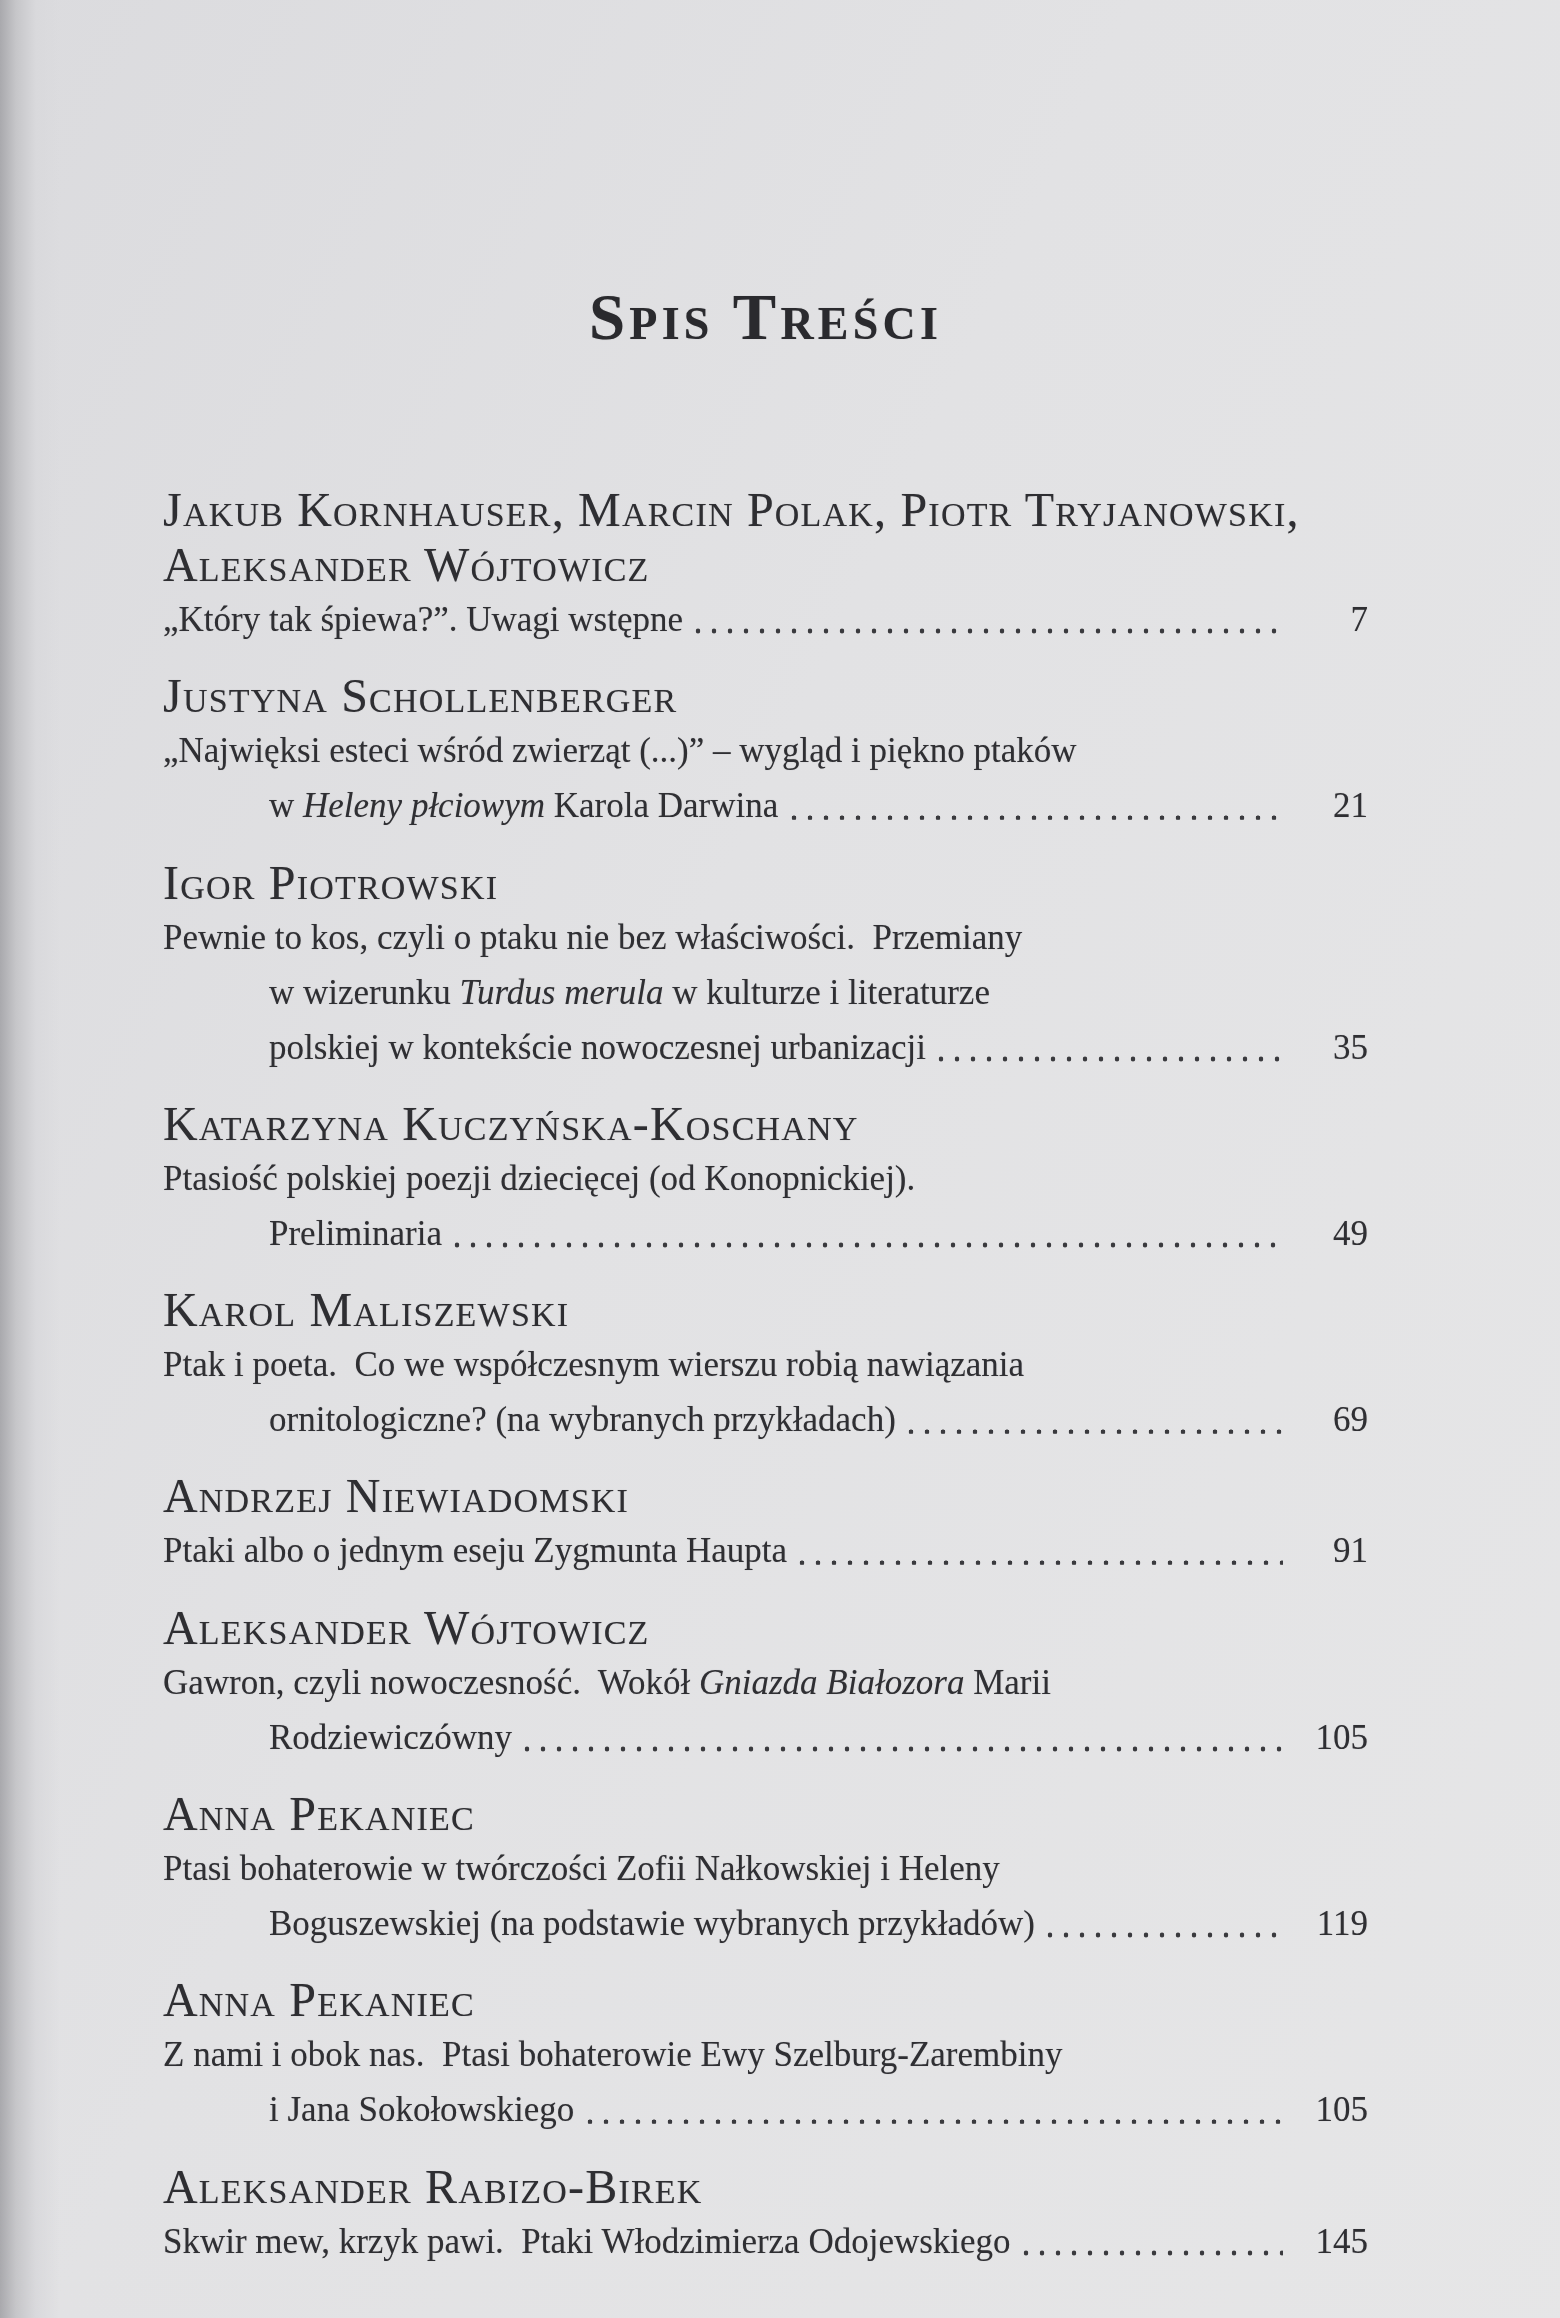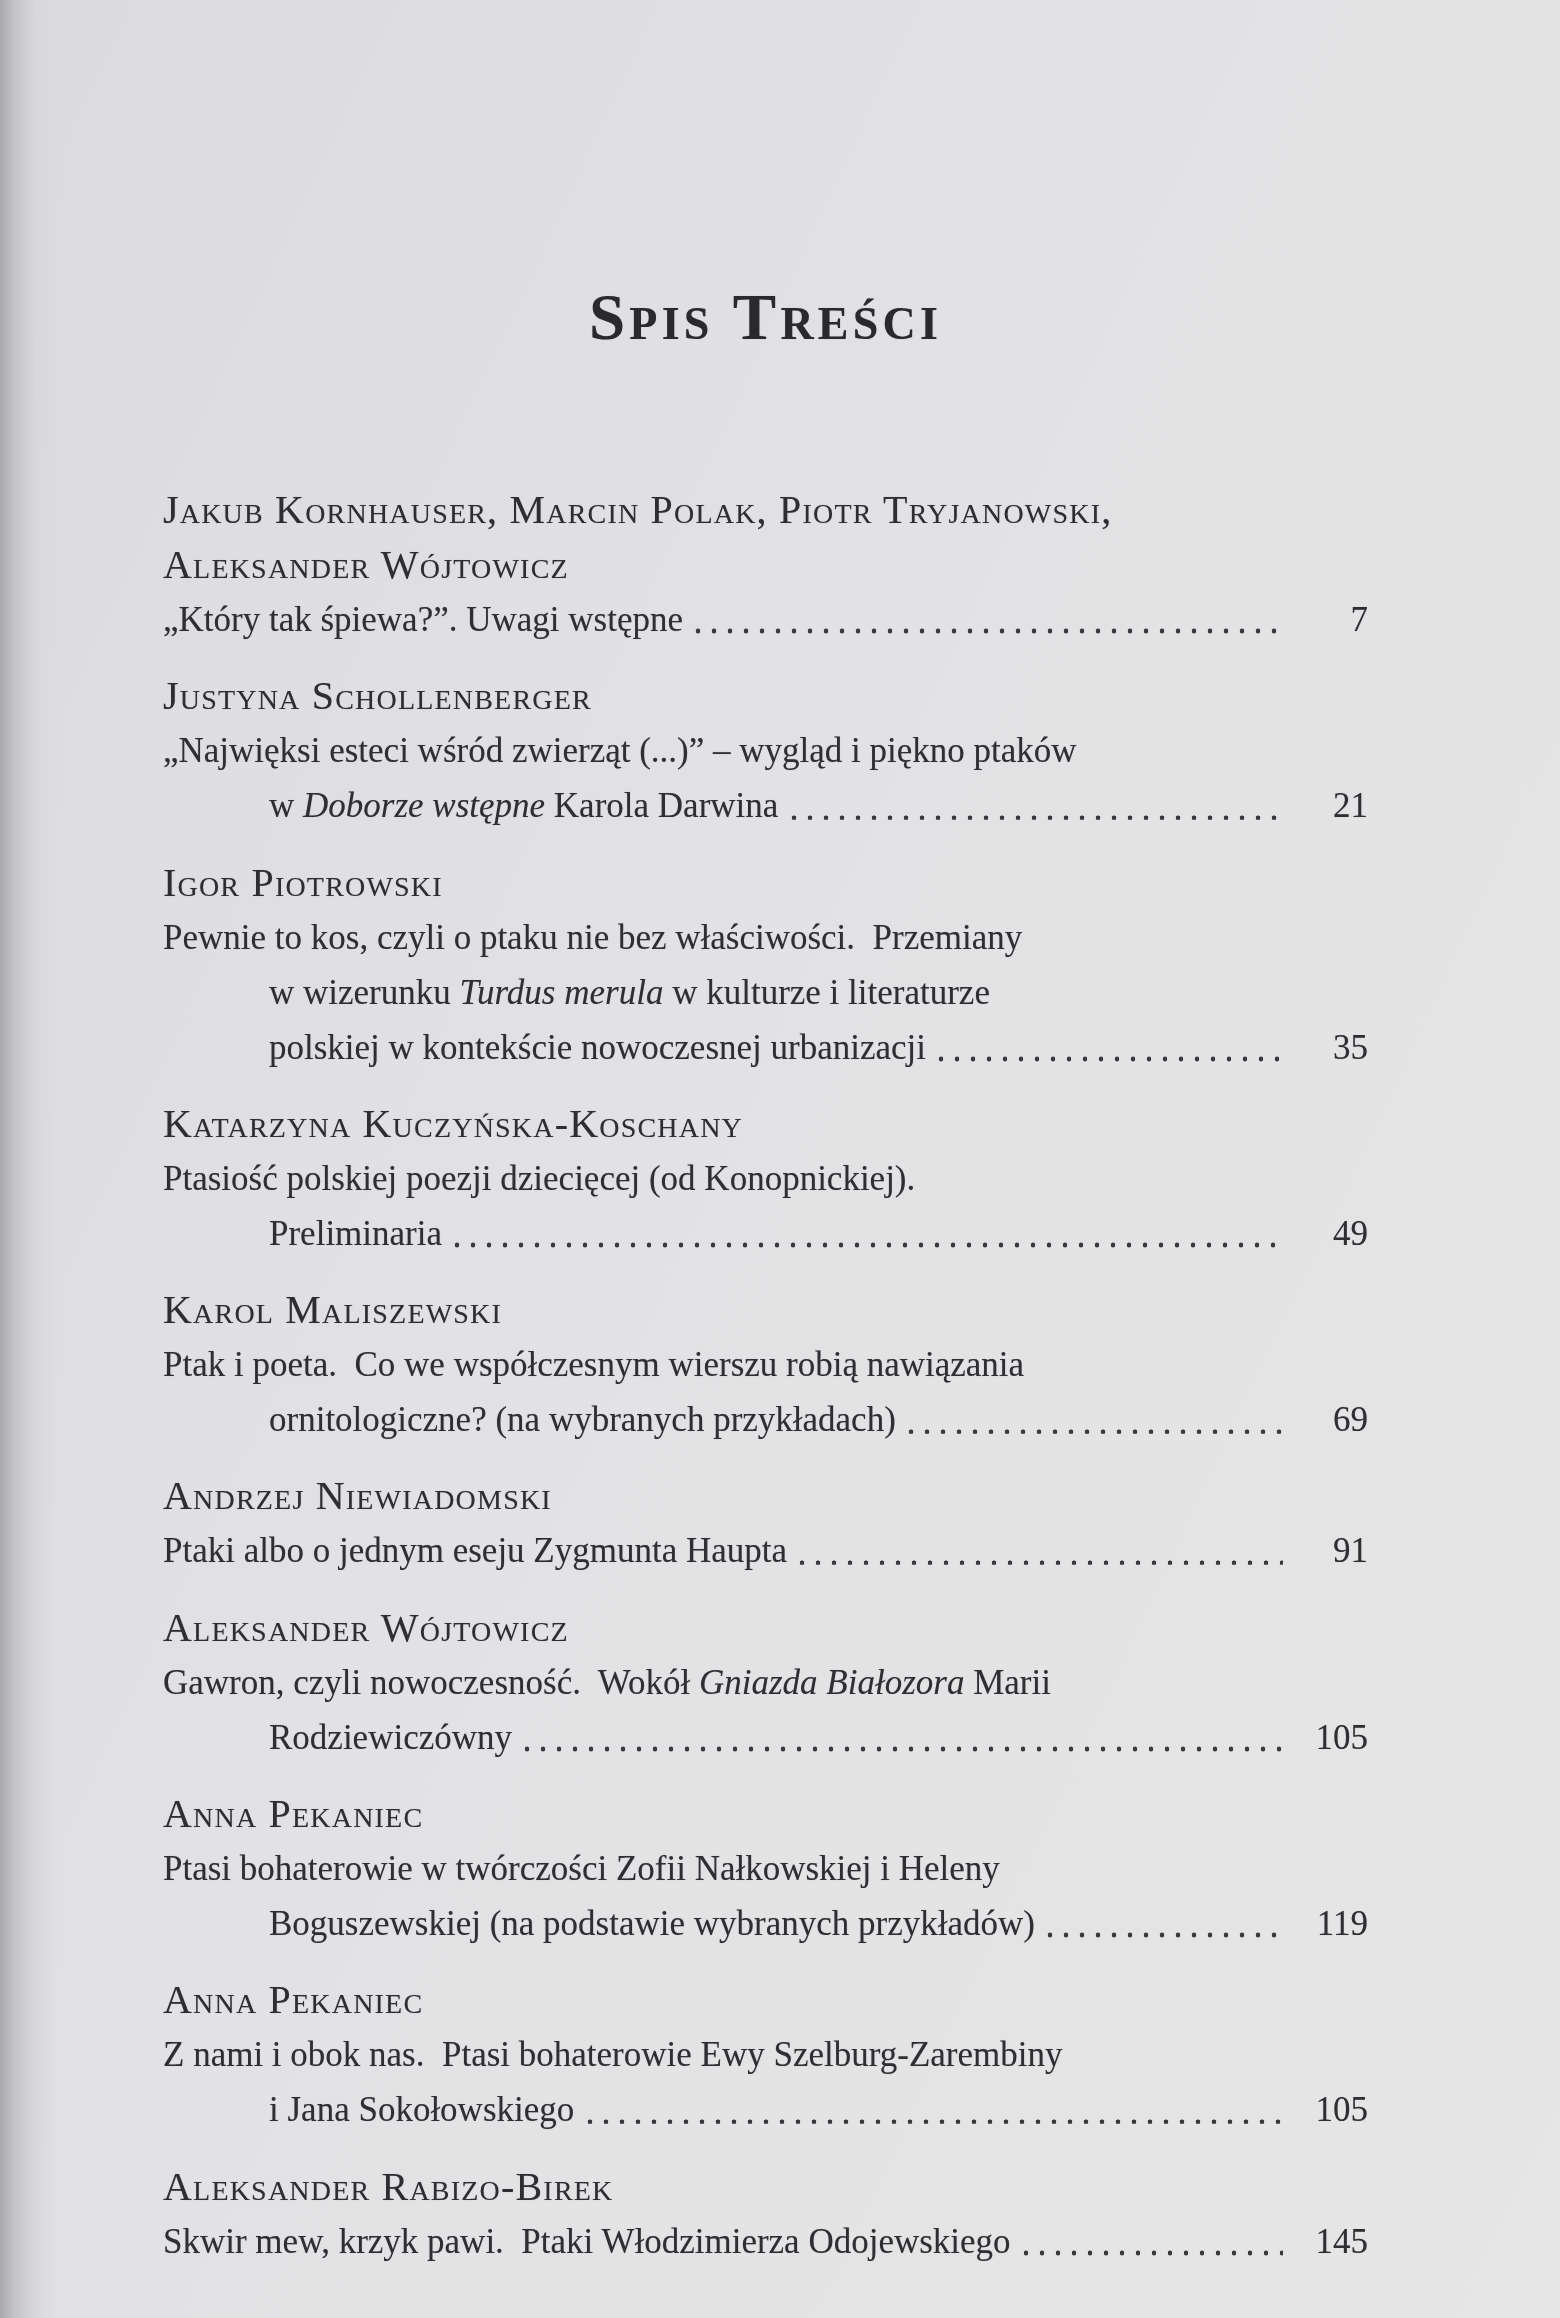"Jakub Kornhauser, Marcin Polak, Piotr" .author-line { font-size: 40px -> 48px }
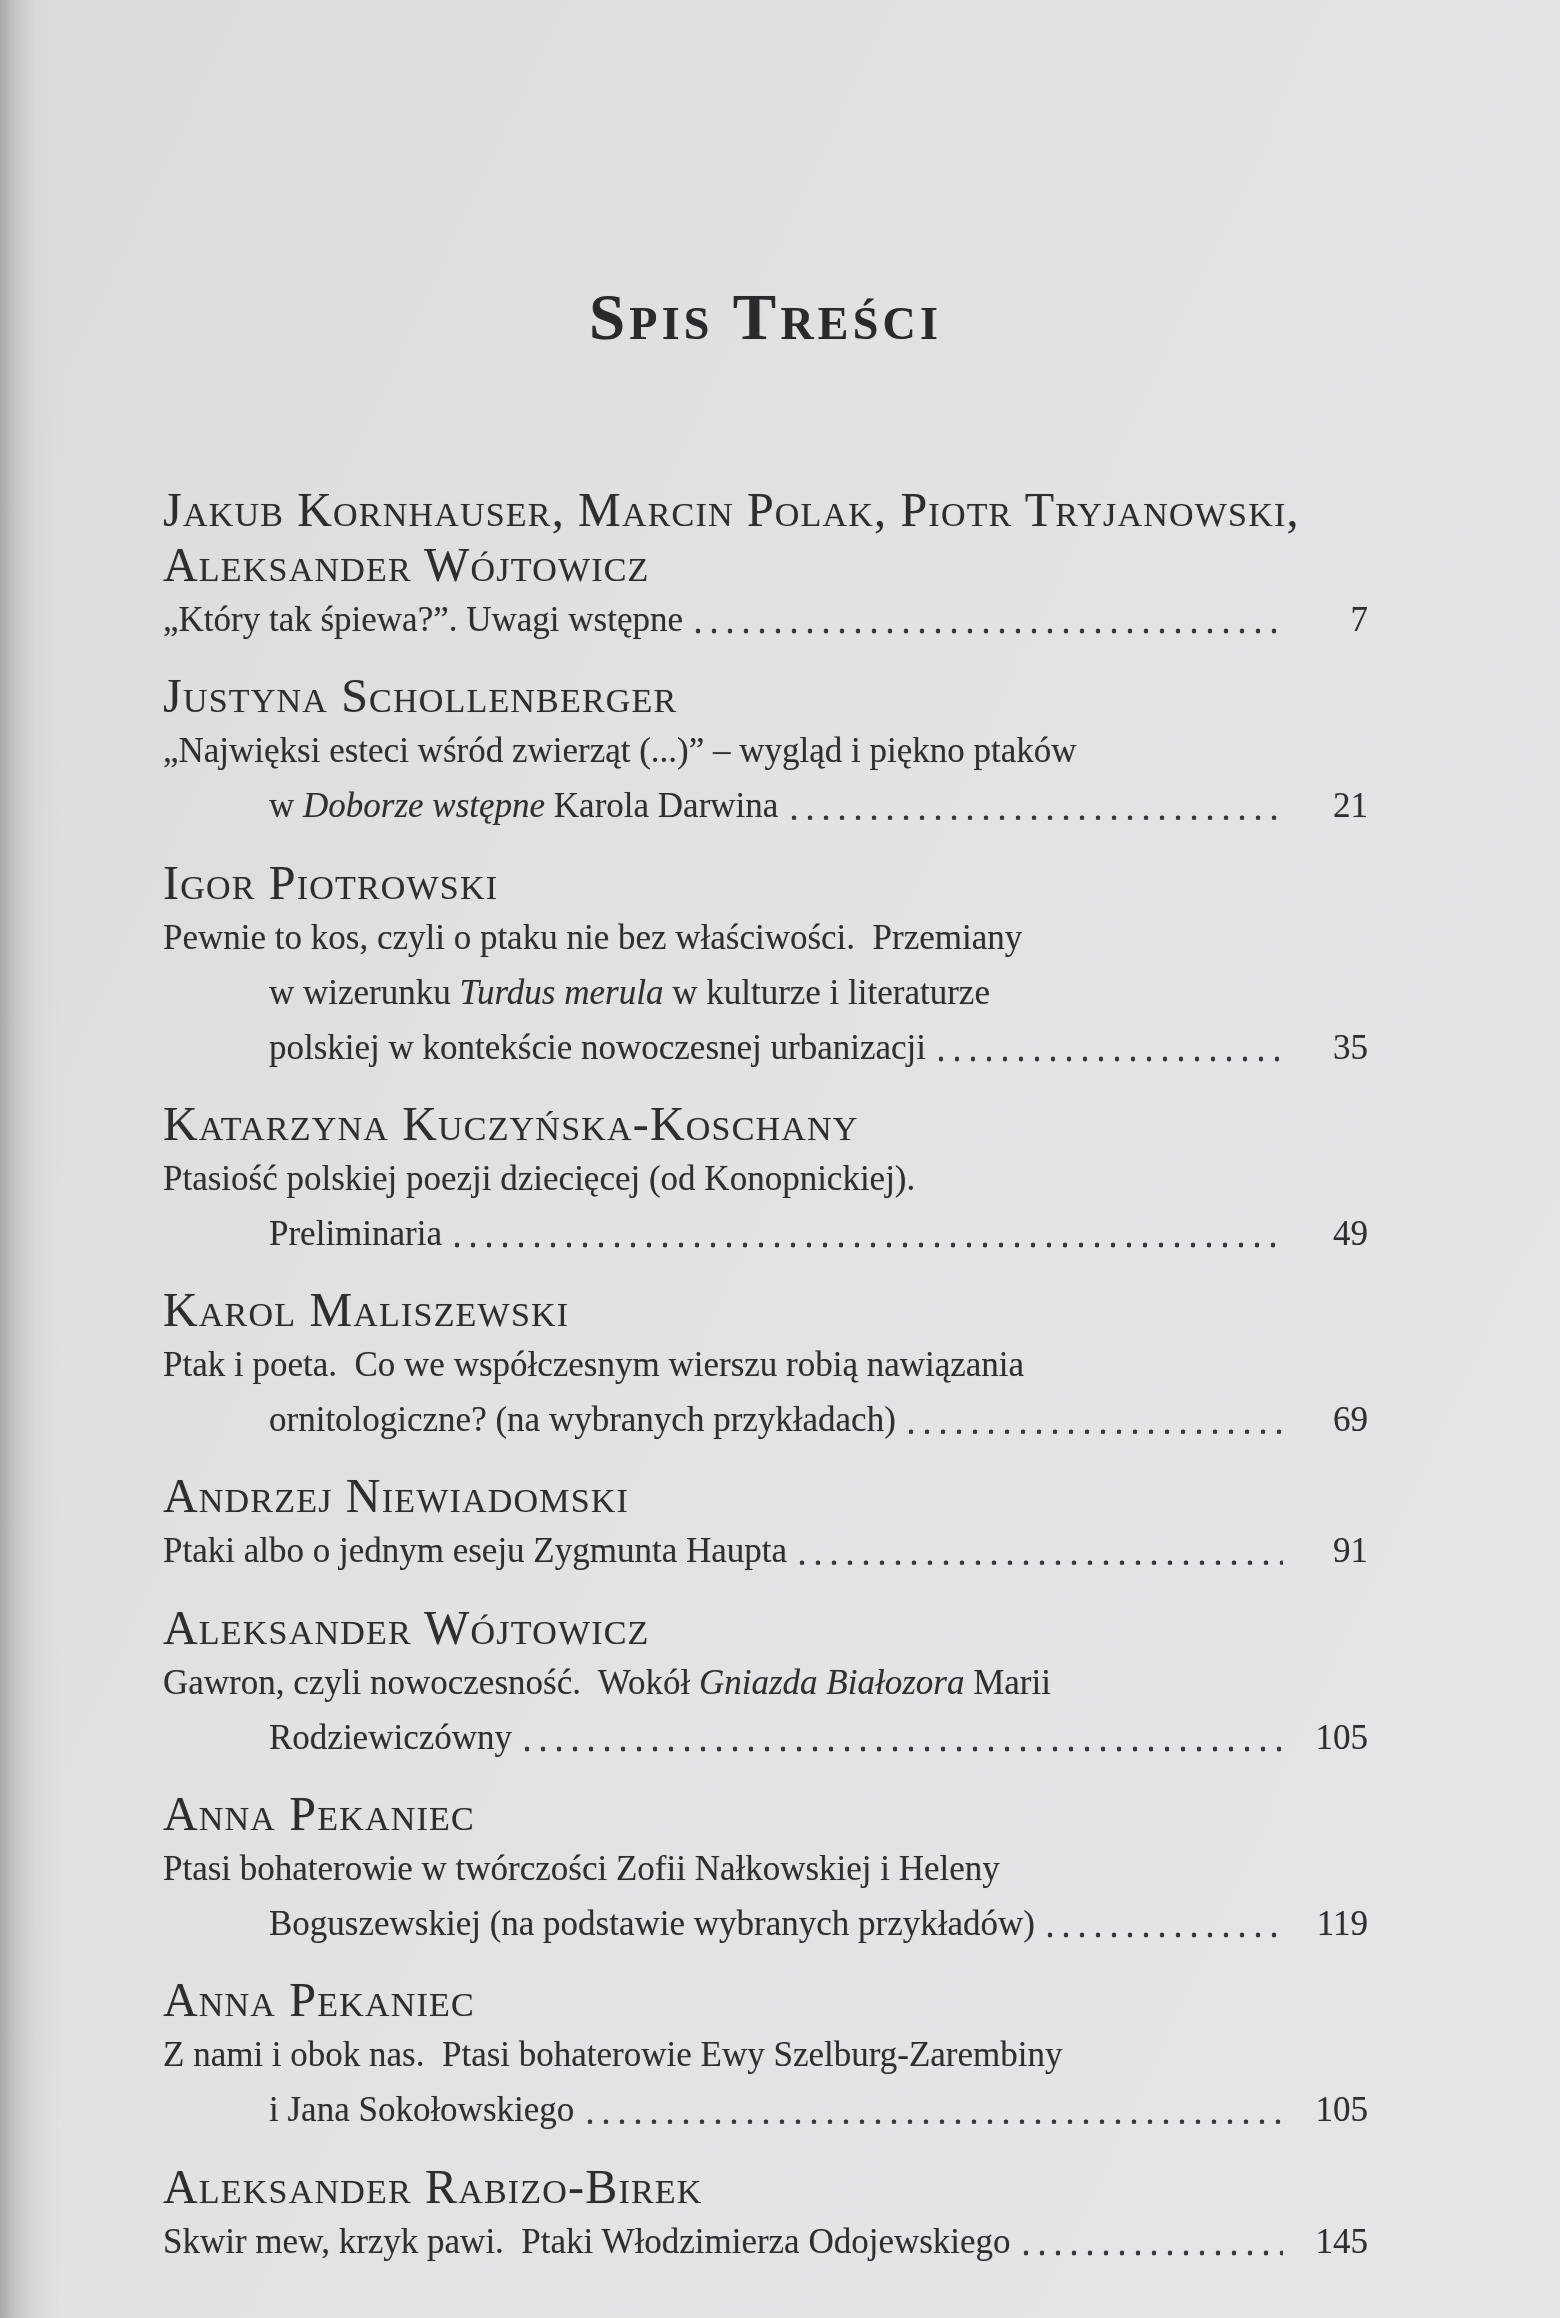"Doborze wstępne" span.it { text: Doborze wstępne -> Heleny płciowym }
